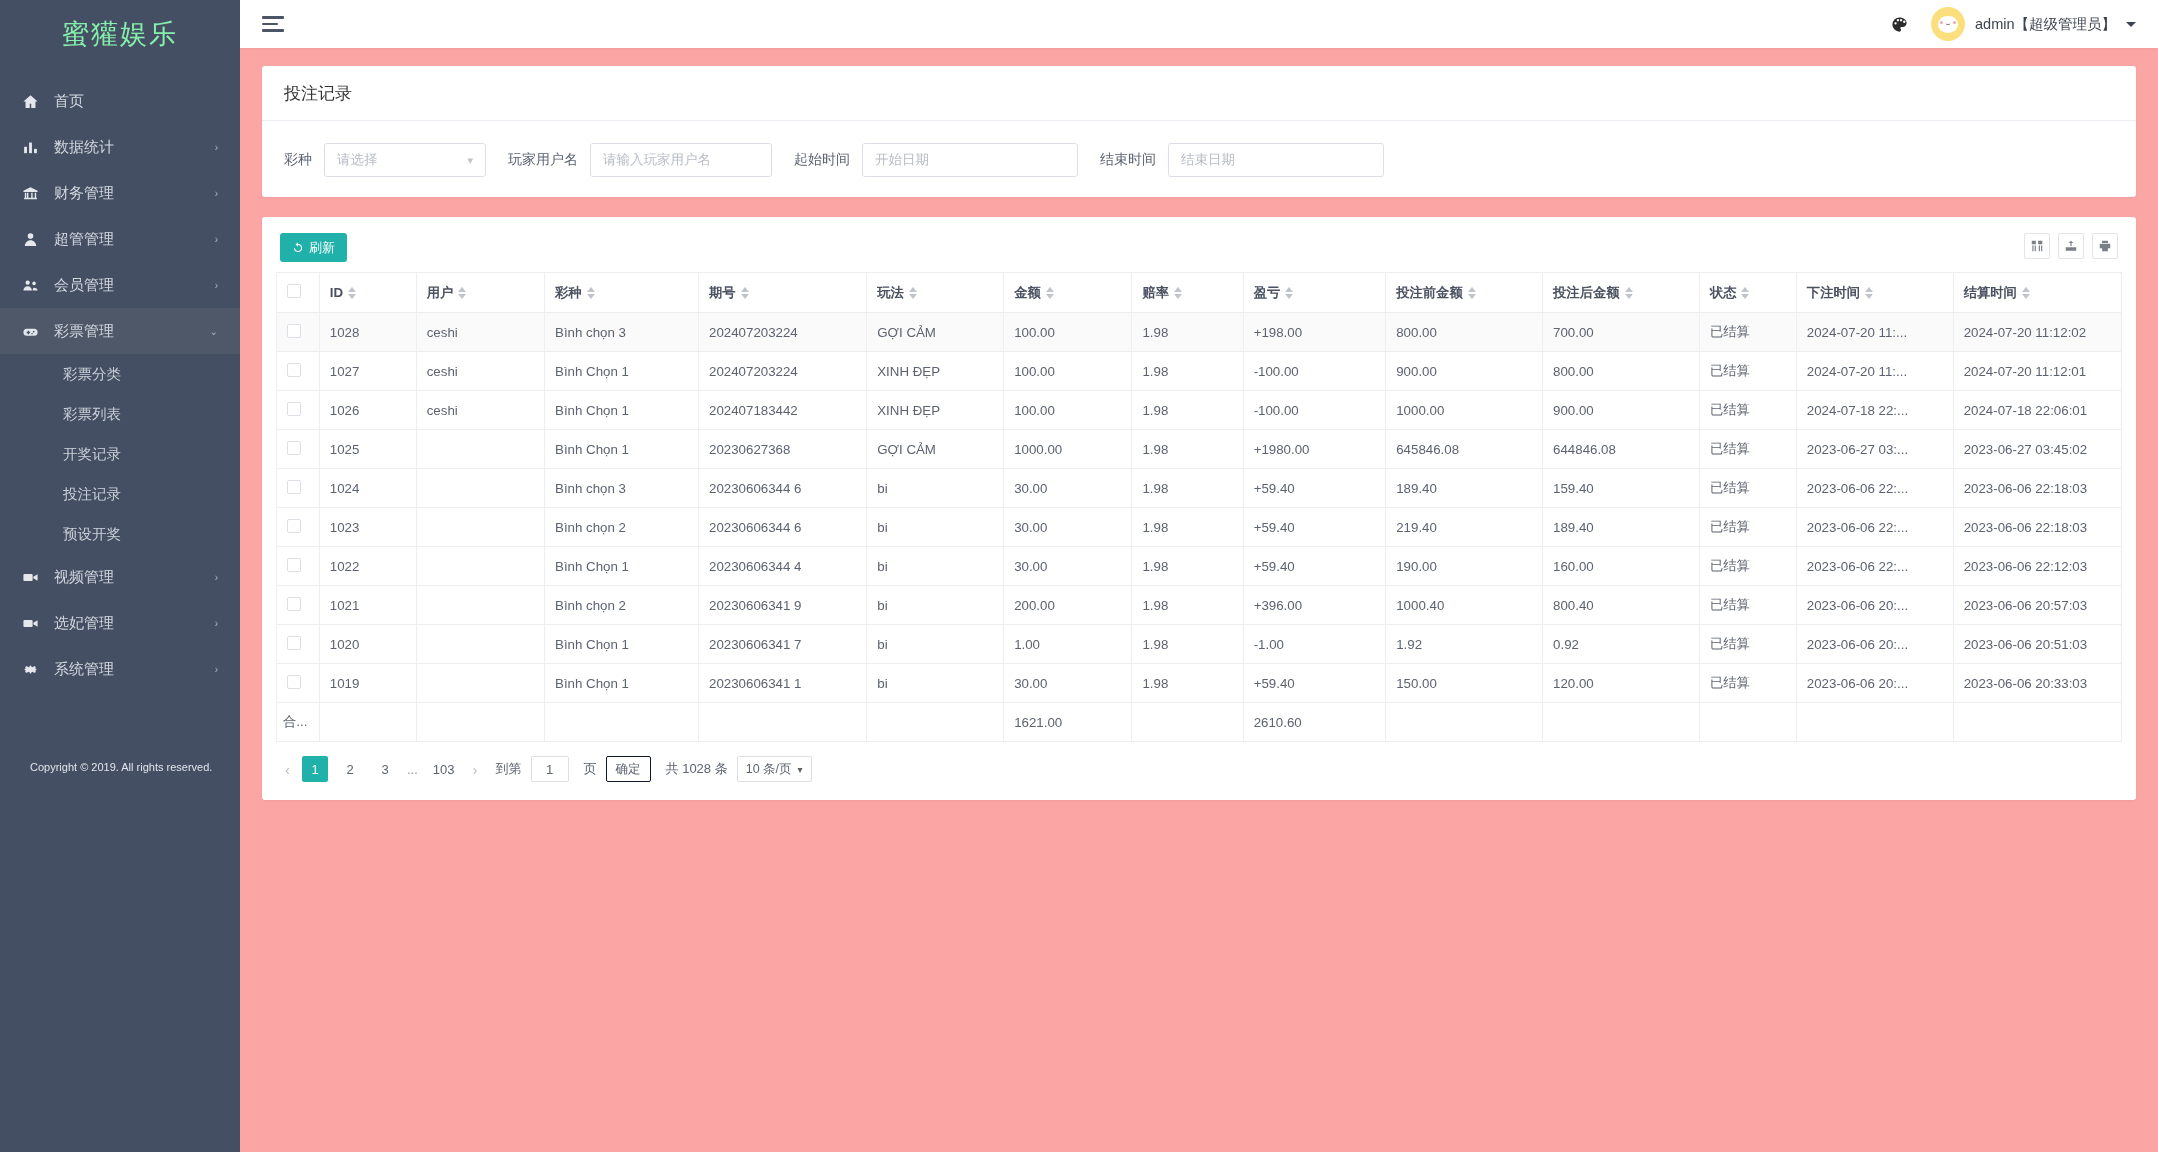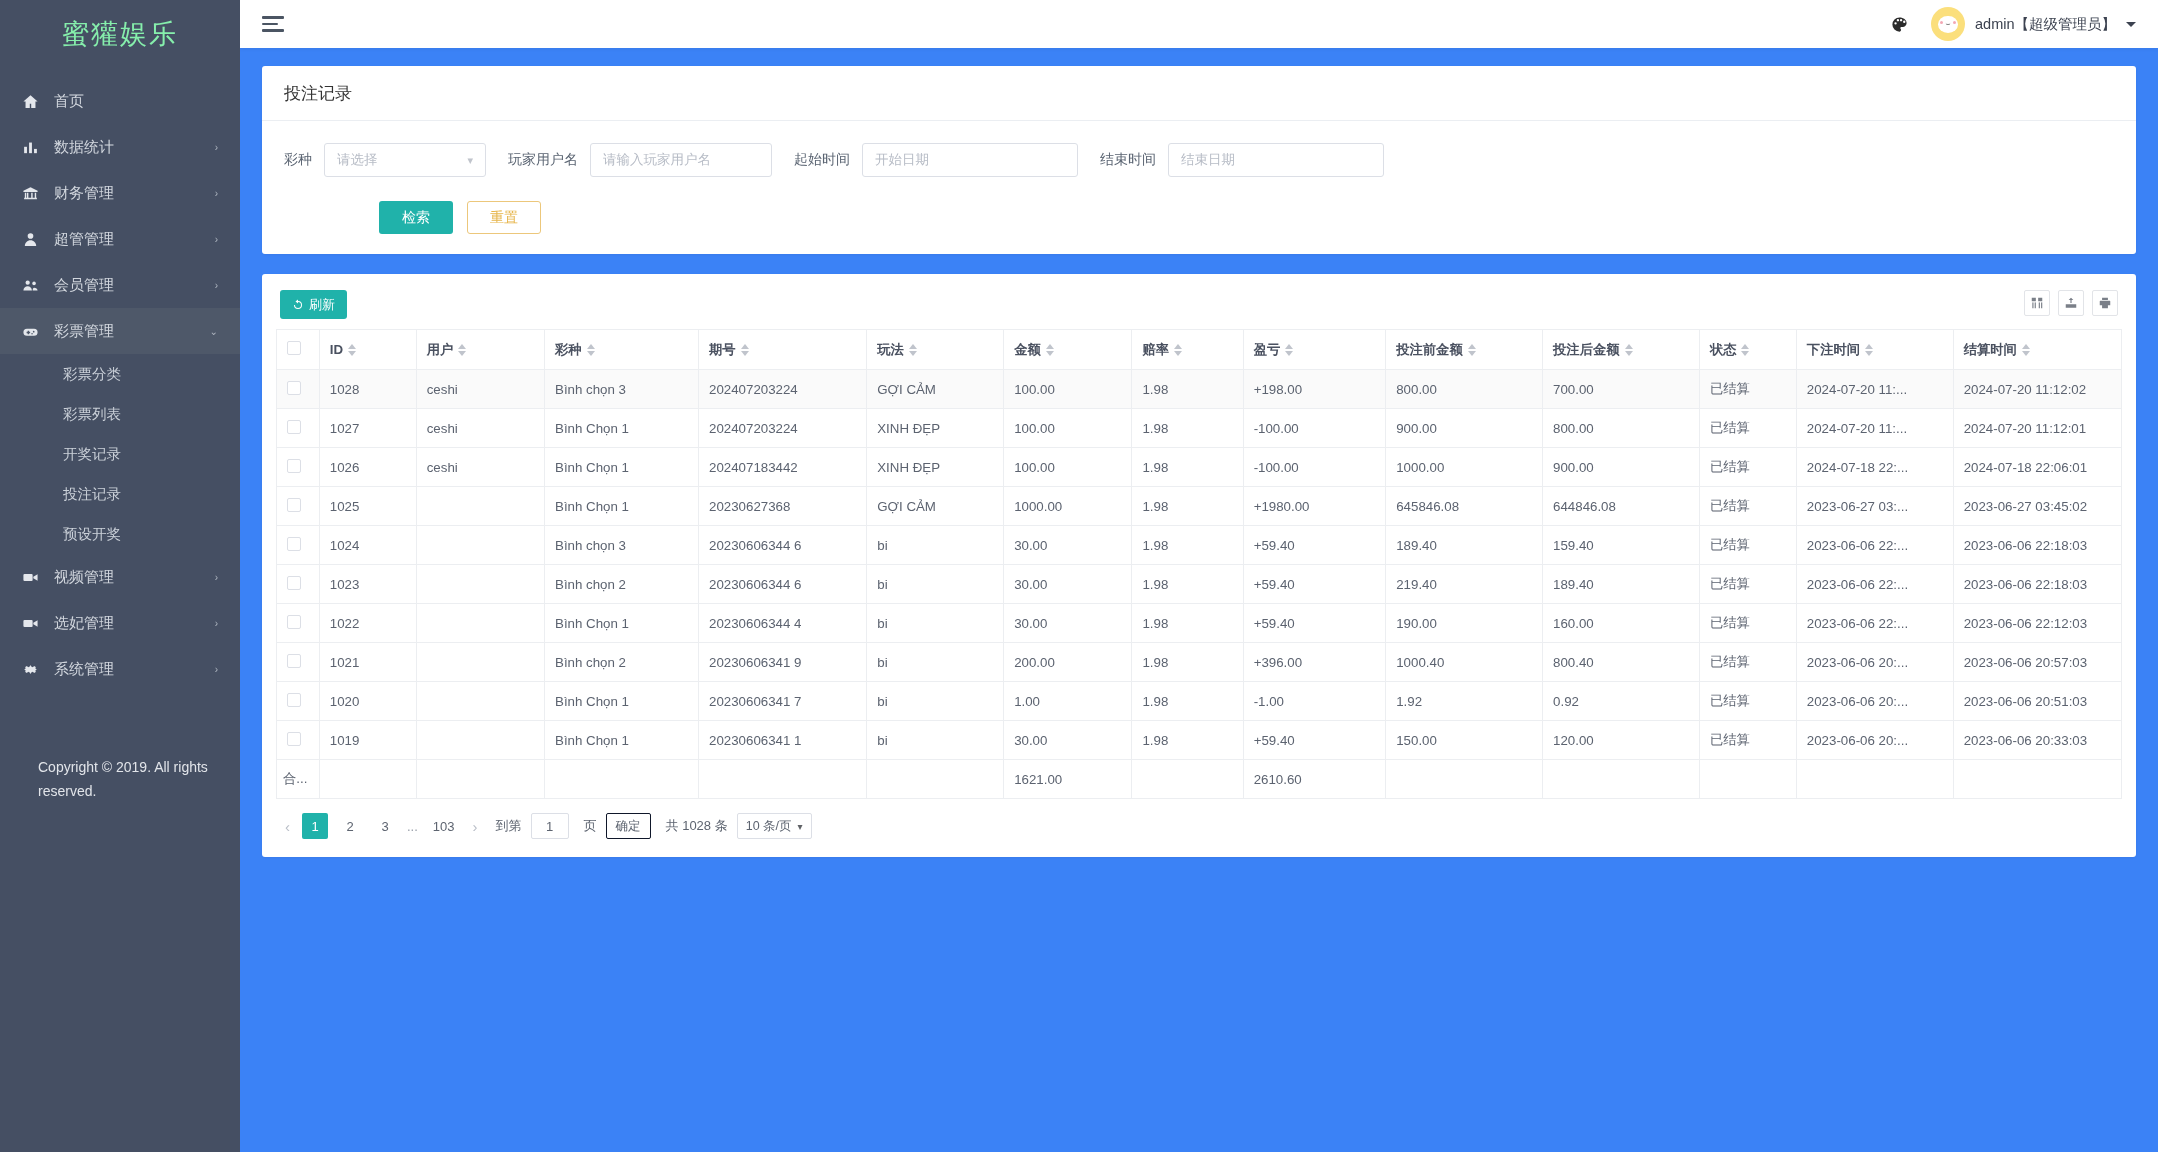"admin【超级管理员】" .main { background: #3b82f6 -> #fca5a5 }
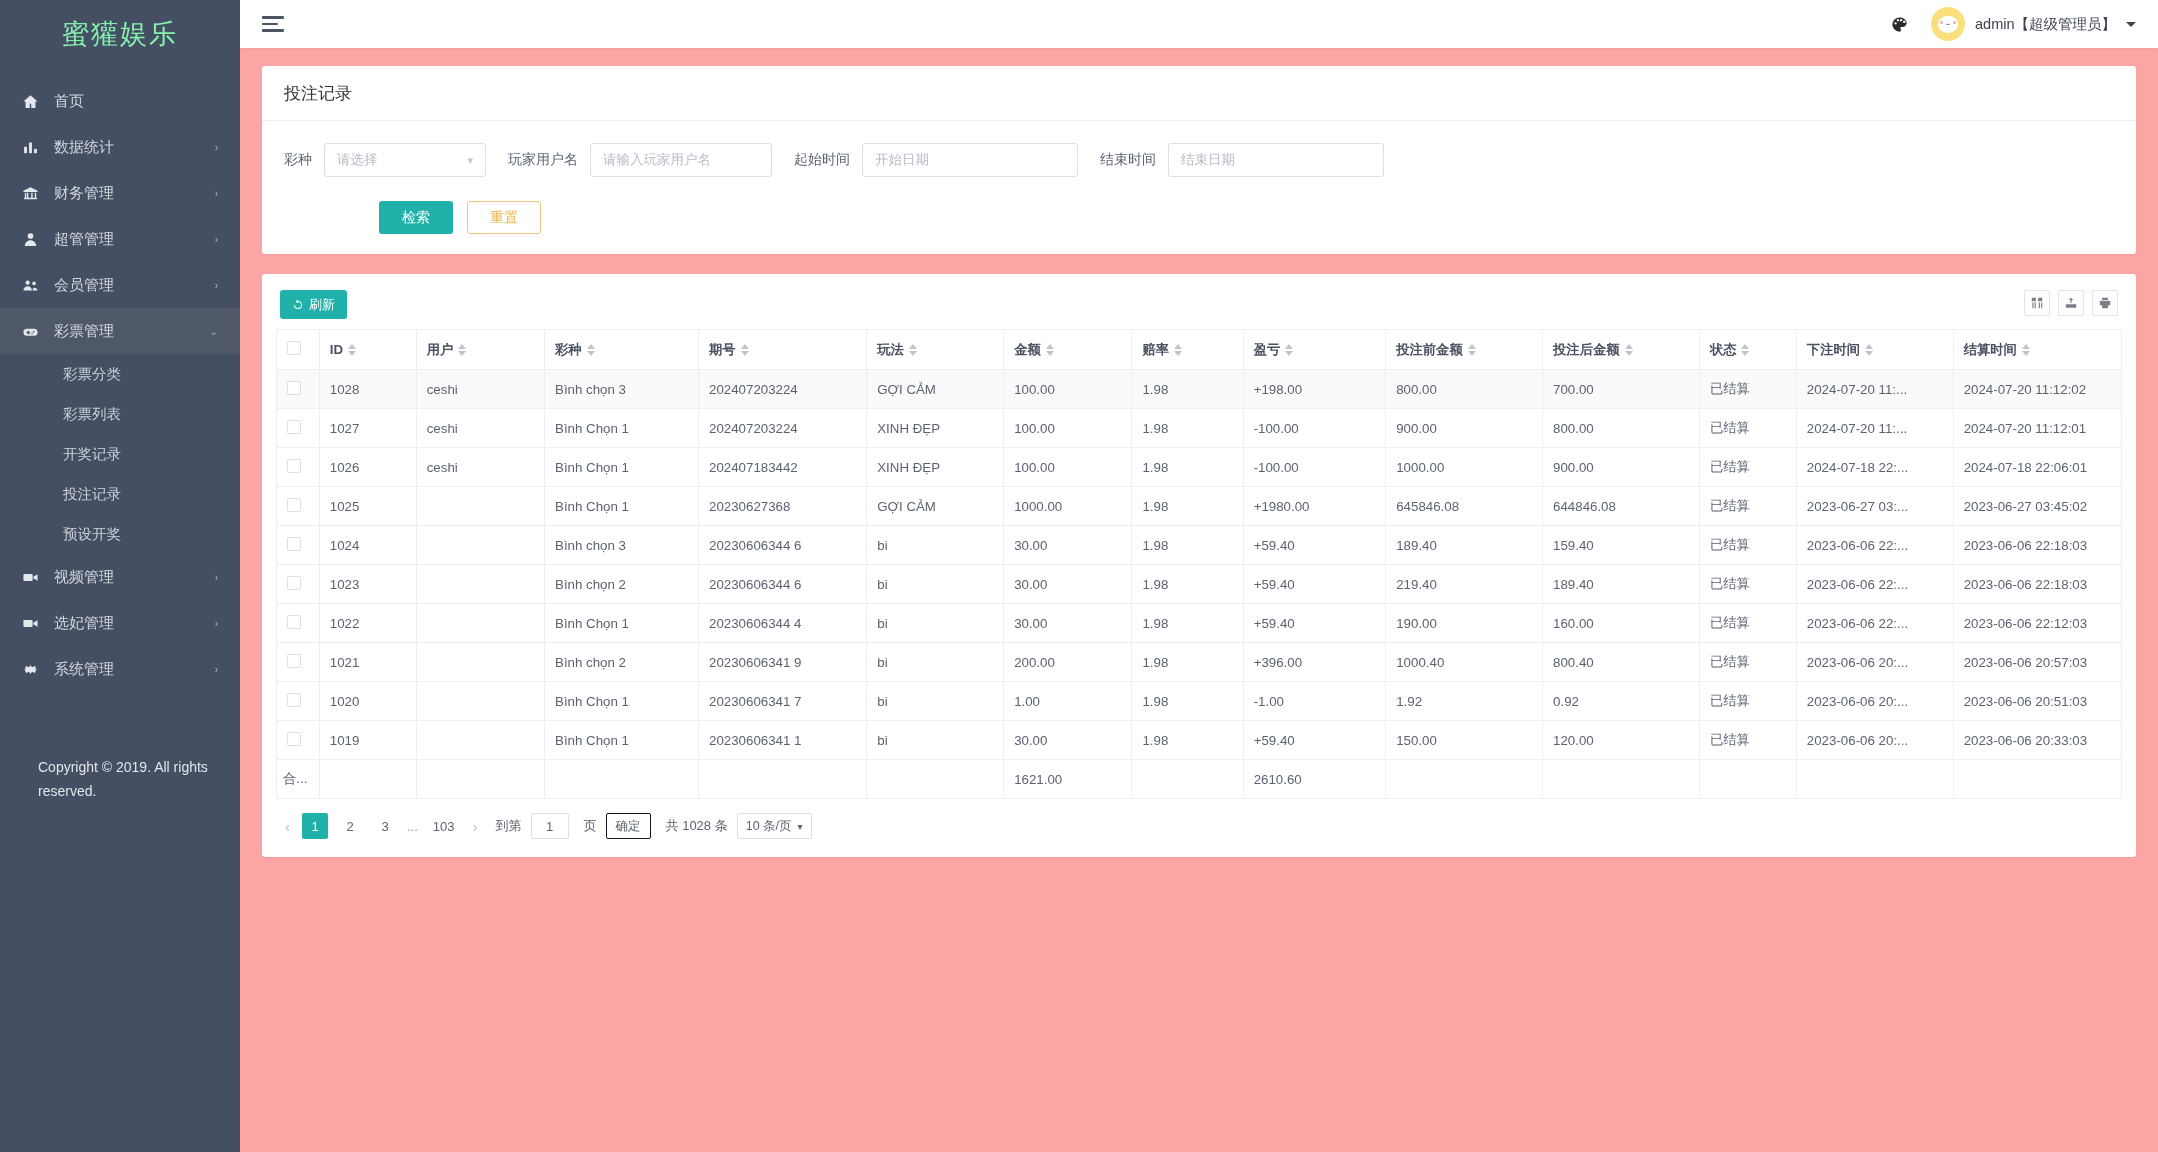"检索" div.btn-row { html: <div> <span>检索</span> <span>重置</span> </div> -> none }
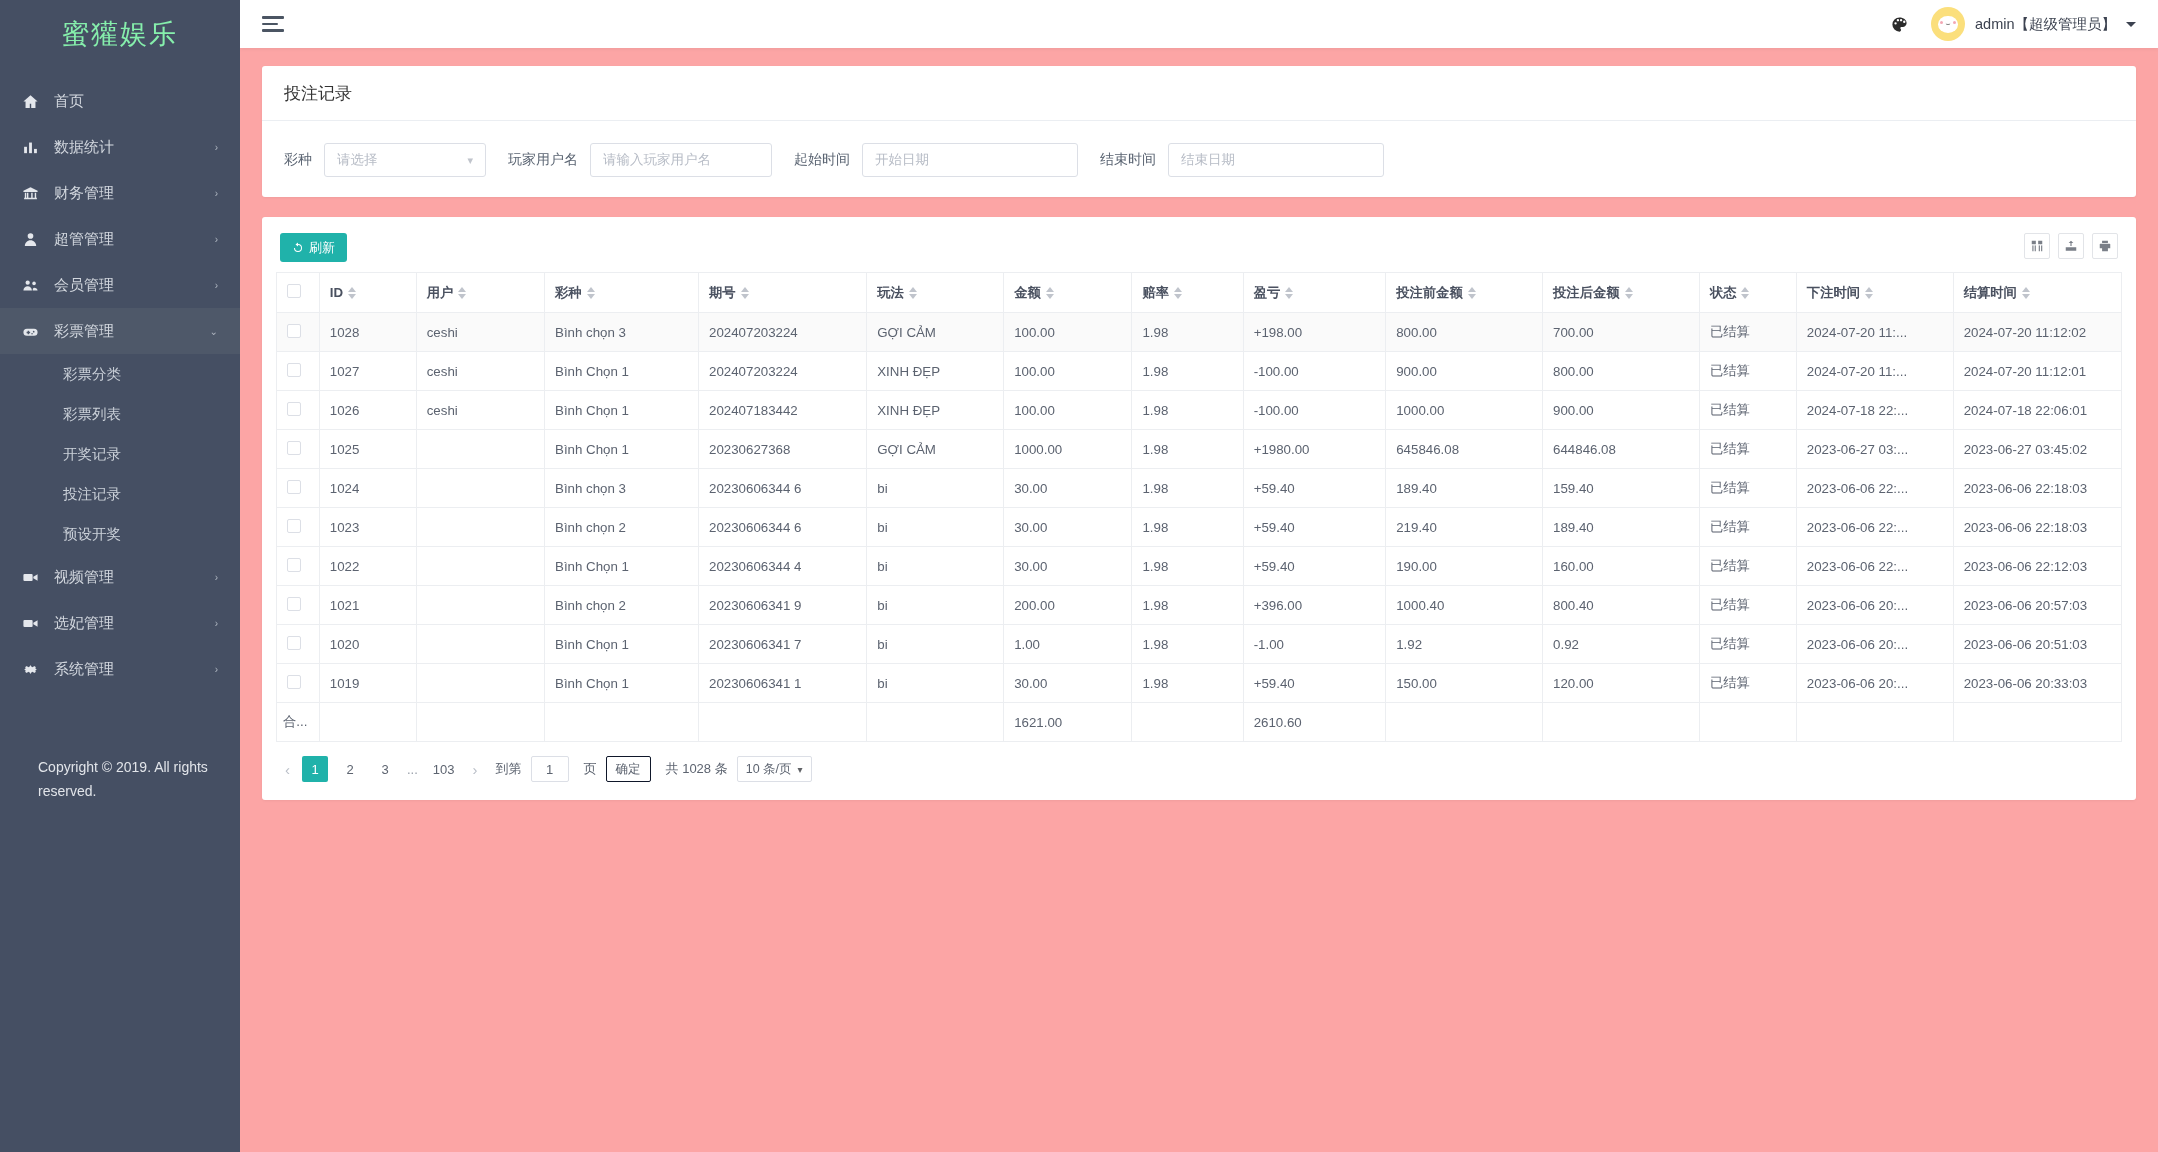"Copyright © 2019. All rights" .copyright { font-size: 14px -> 11px; left: 16px -> 8px }
